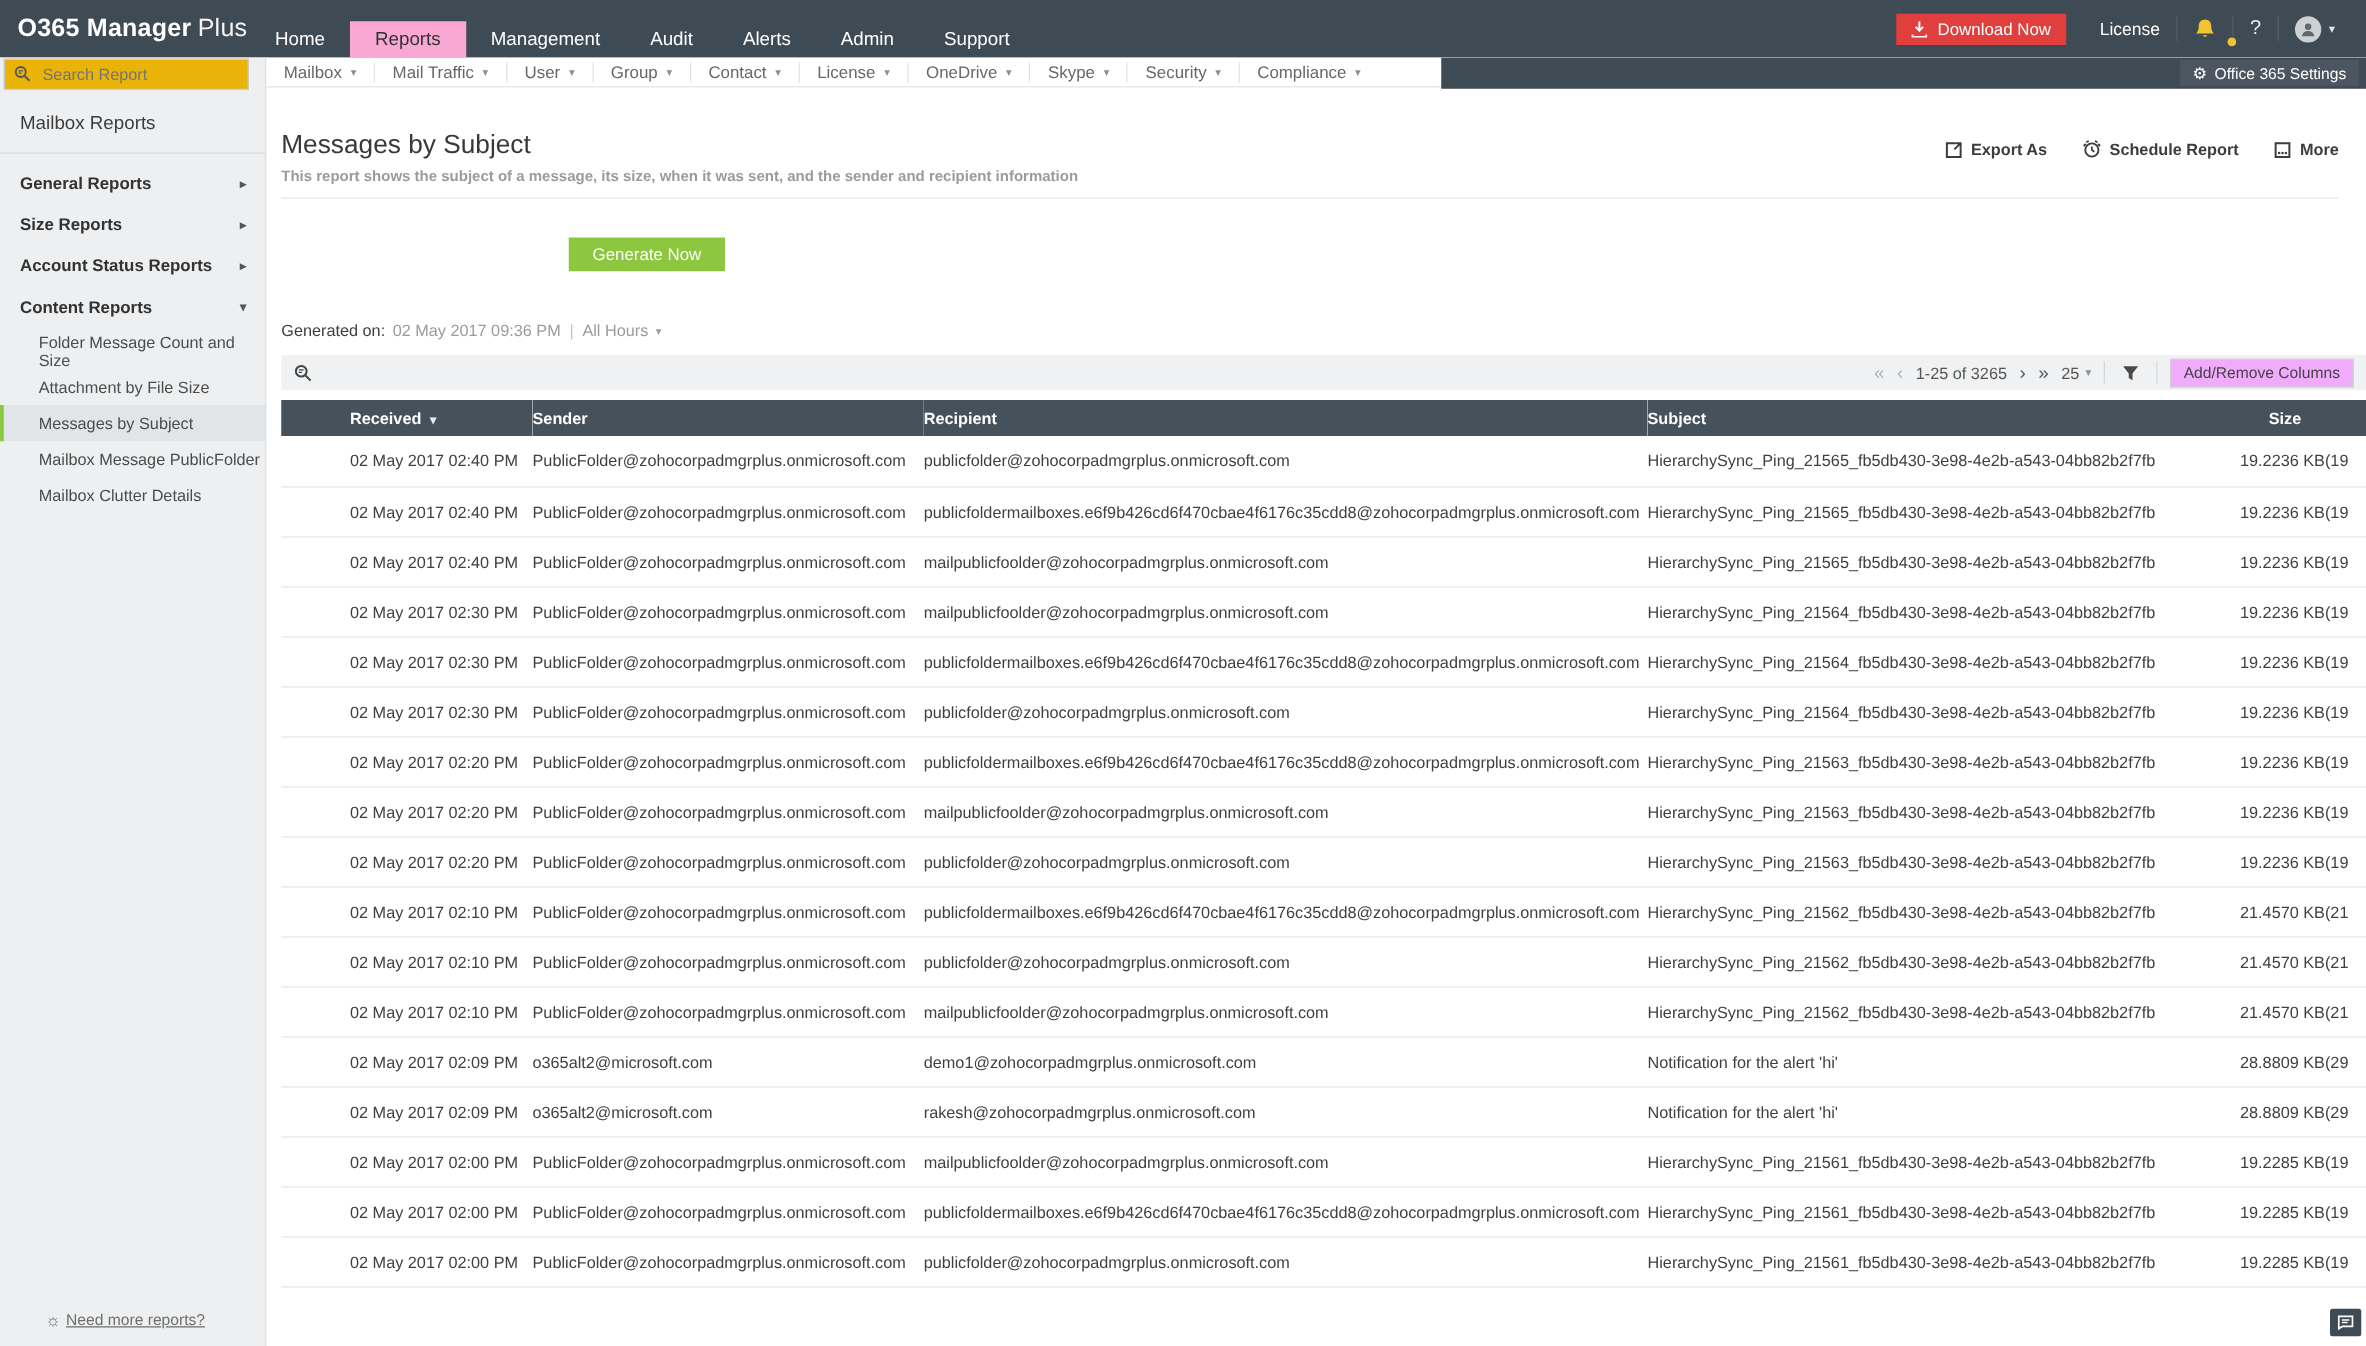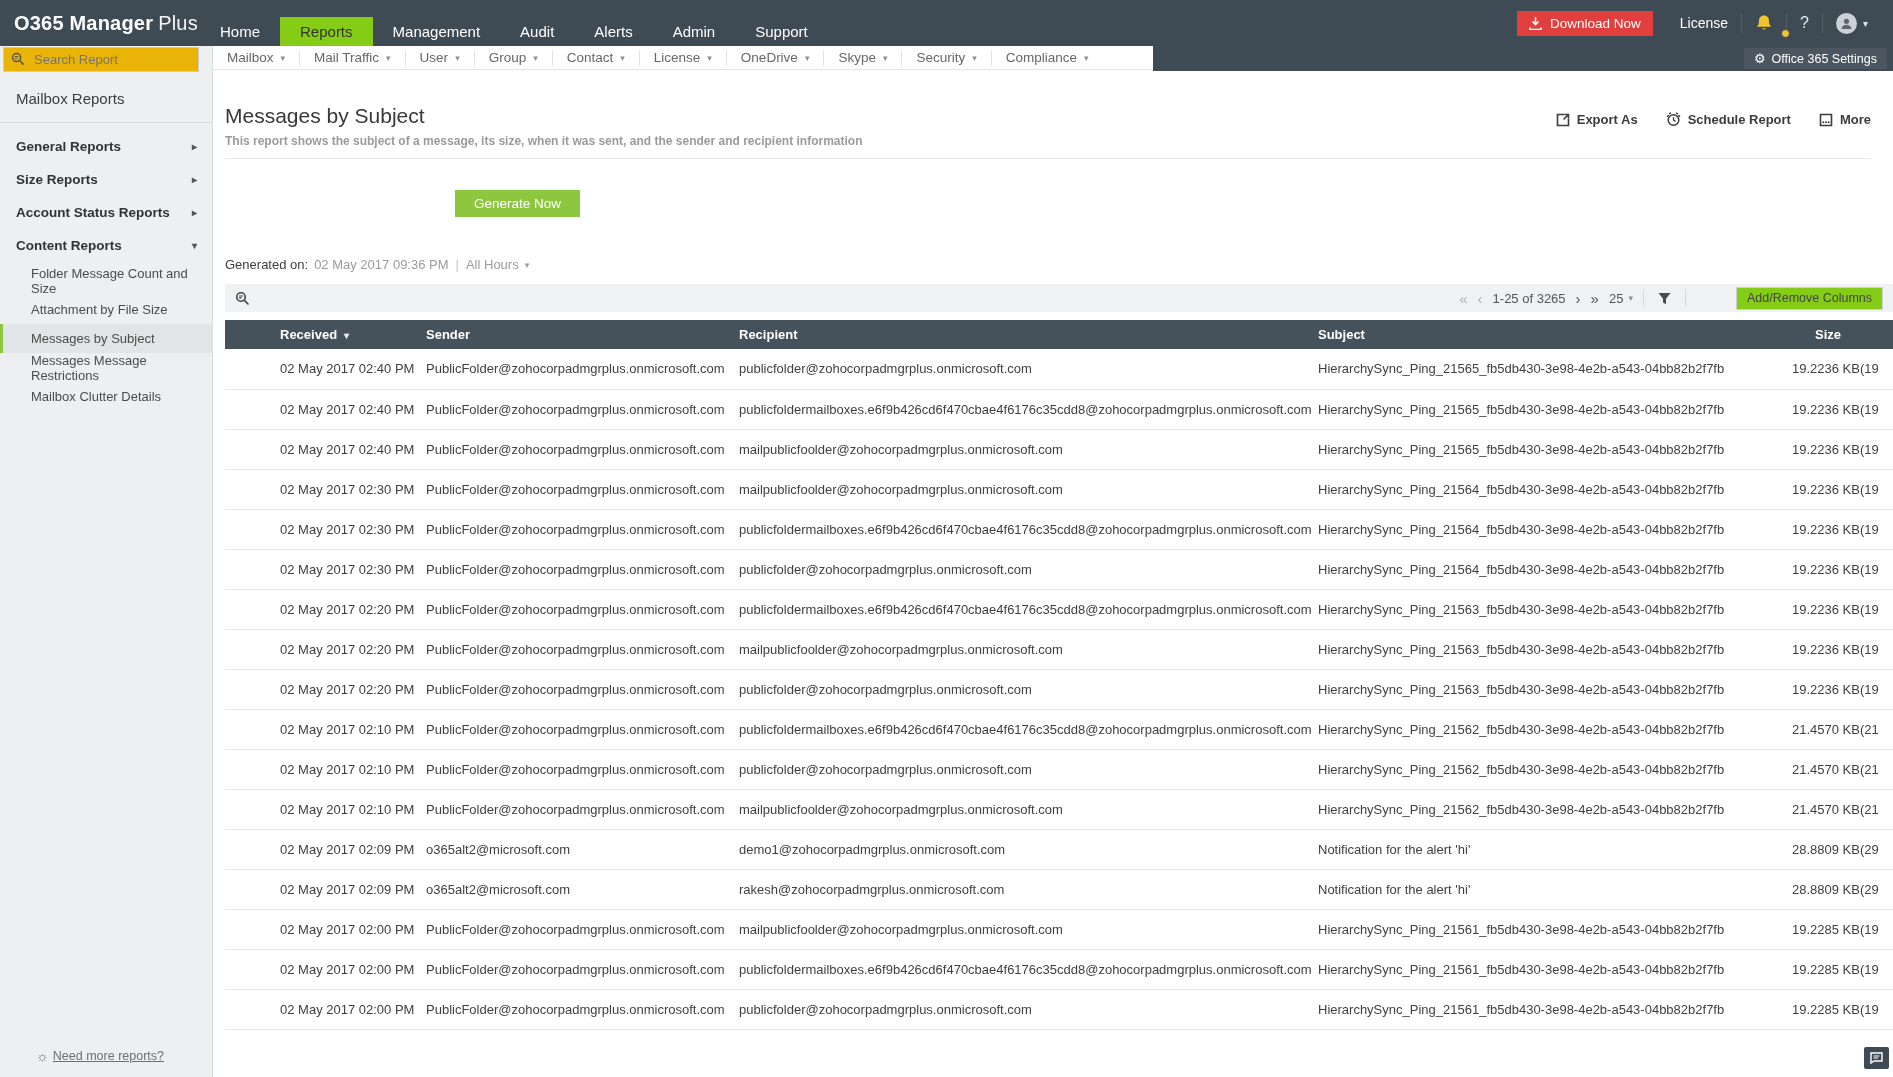"Reports" .tab.active { background: #84cc16 -> #f9a8d4 }
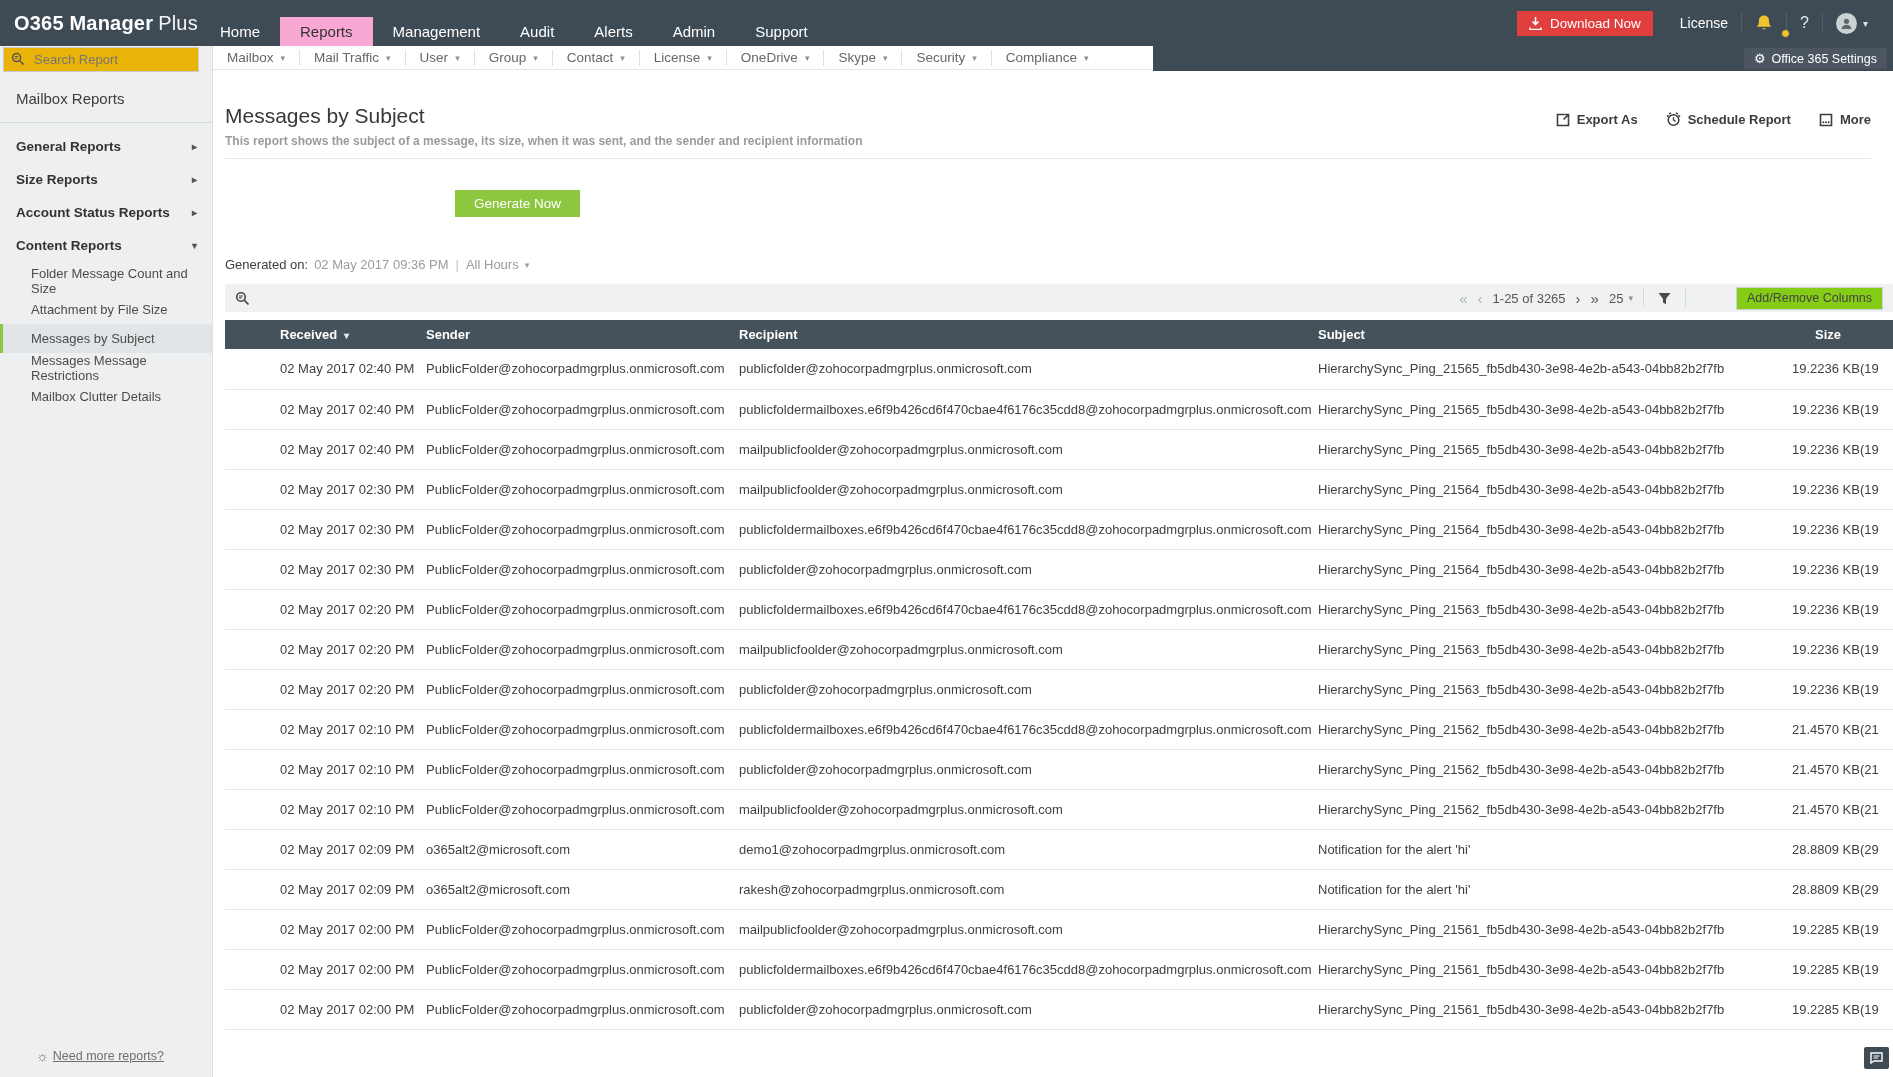"Add/Remove Columns" .cols-btn { background: #84cc16 -> #f0abfc; margin-left: 40px -> none }
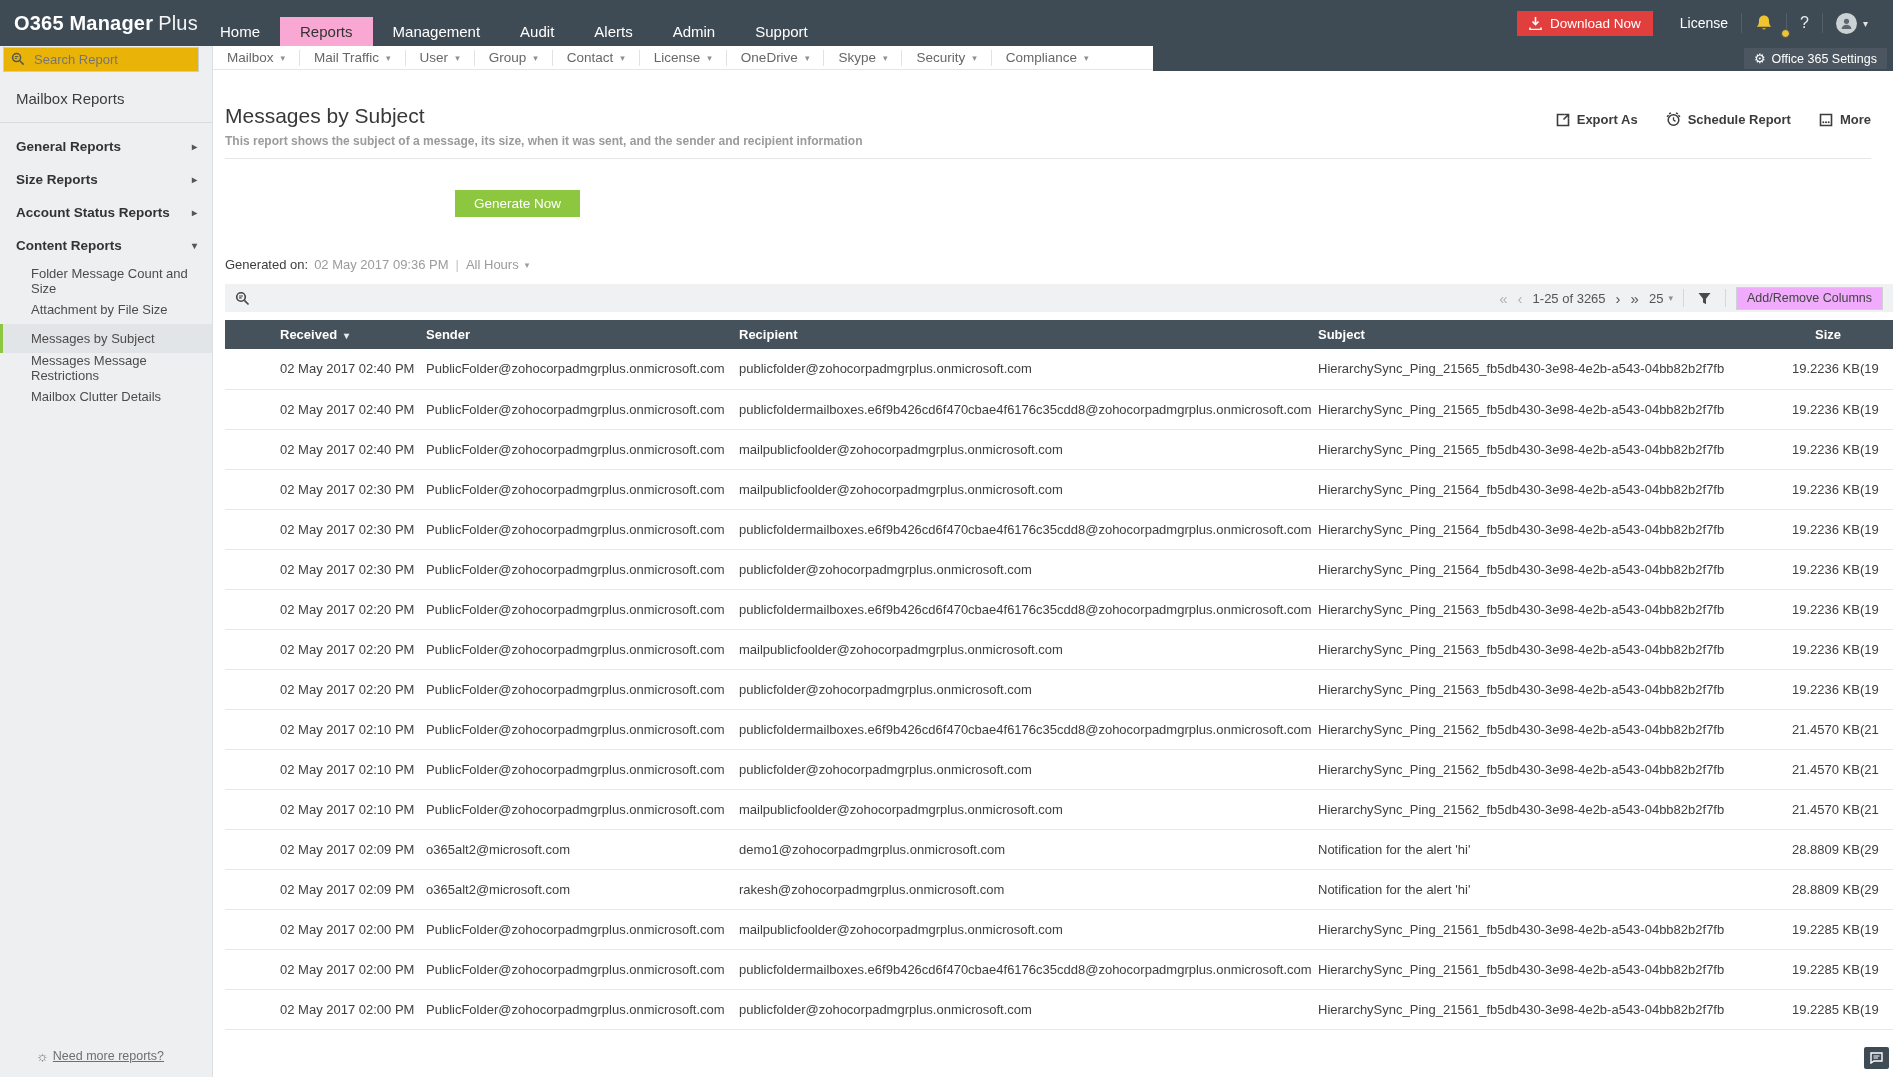"Messages Message Restrictions" div.sub { text: Messages Message Restrictions -> Mailbox Message PublicFolder }
